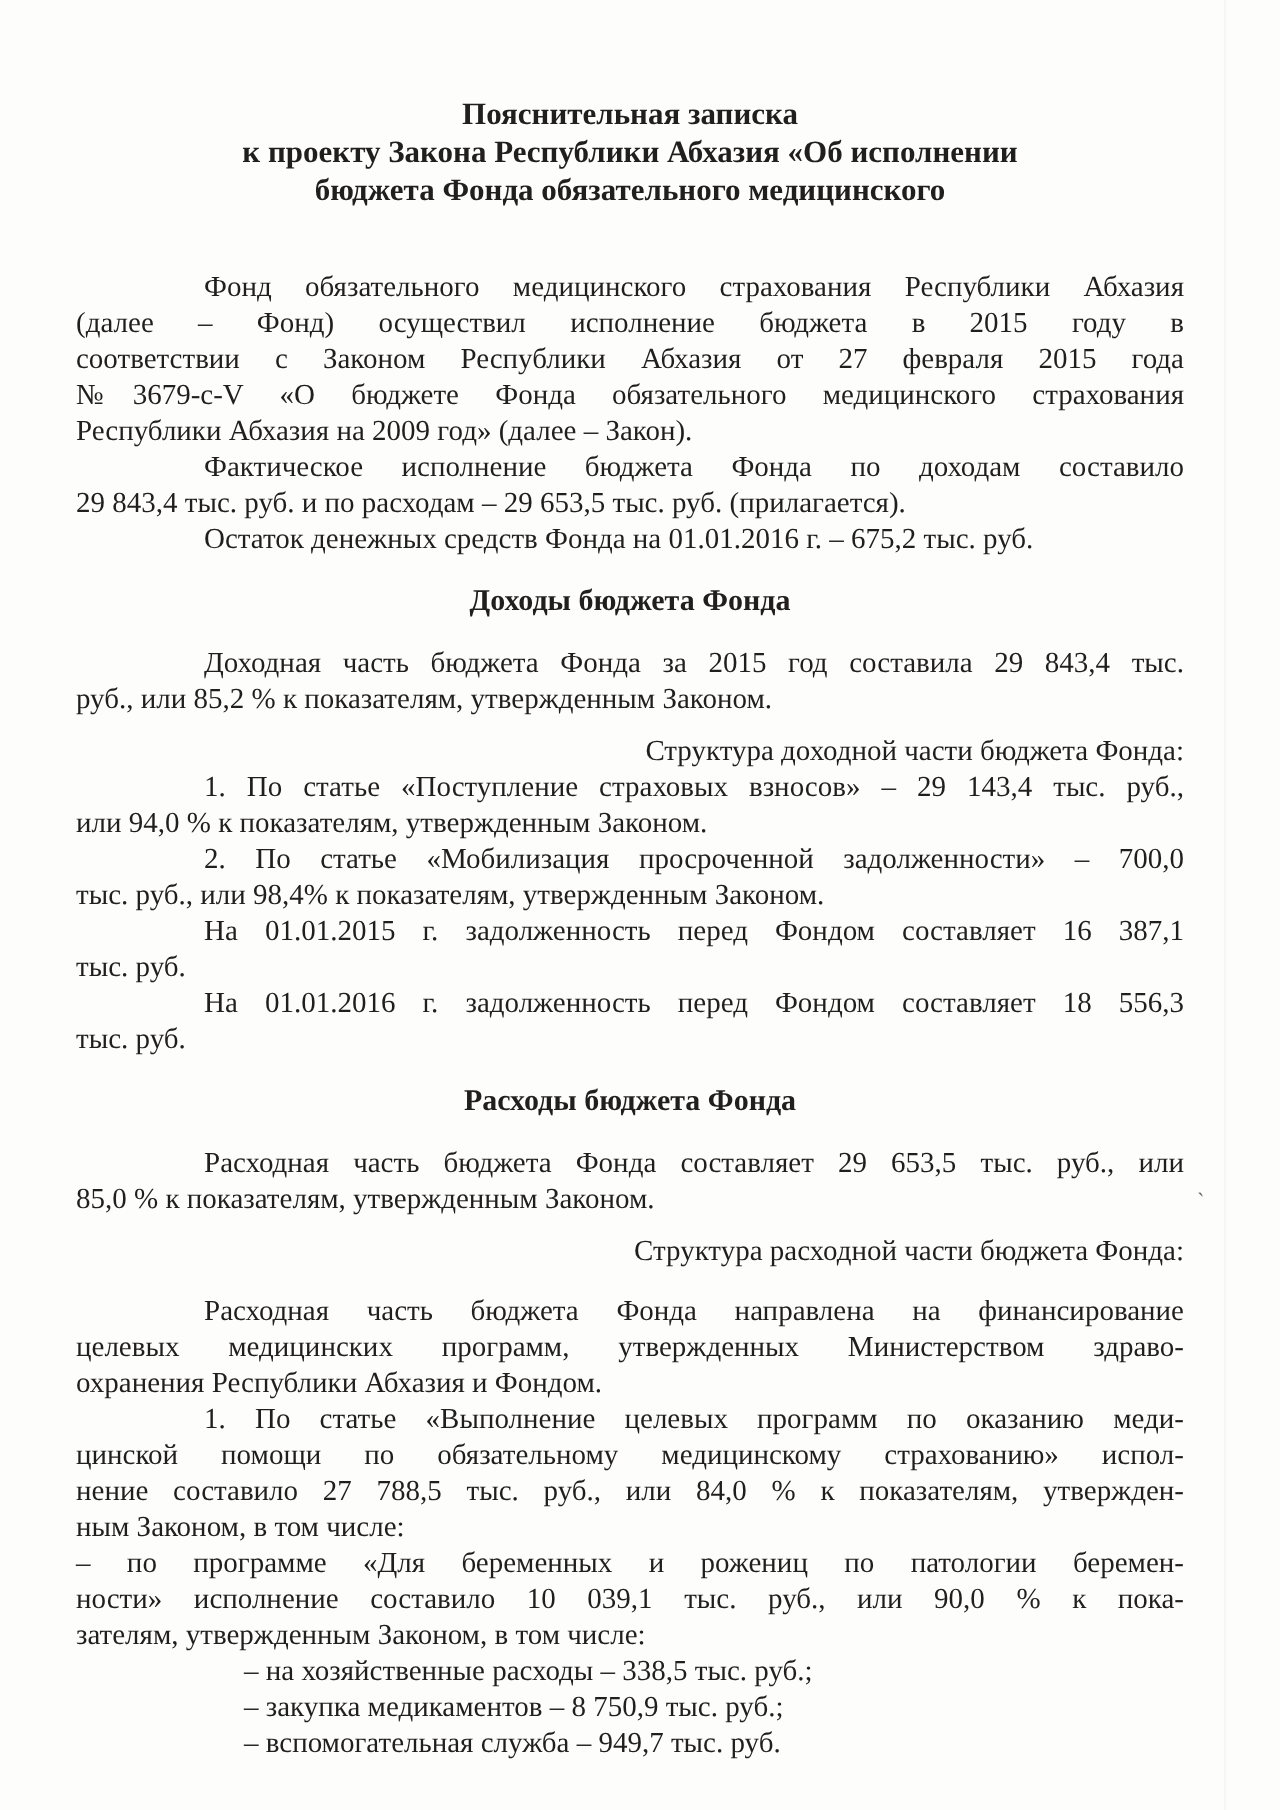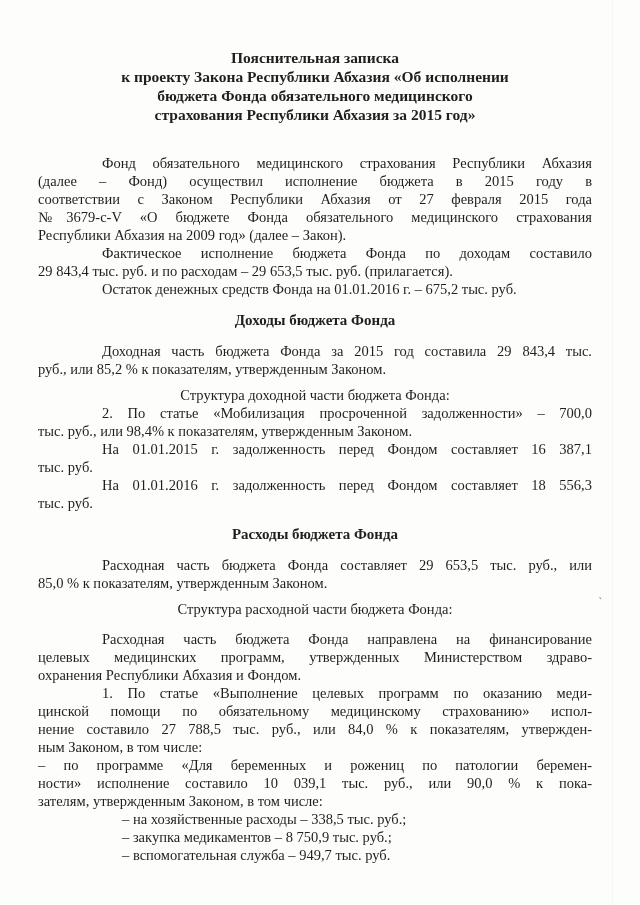"страхования Республики Абхазия за 2015" div.tl { html: <div>страхования Республики Абхазия за 2015 год»</div> -> none }
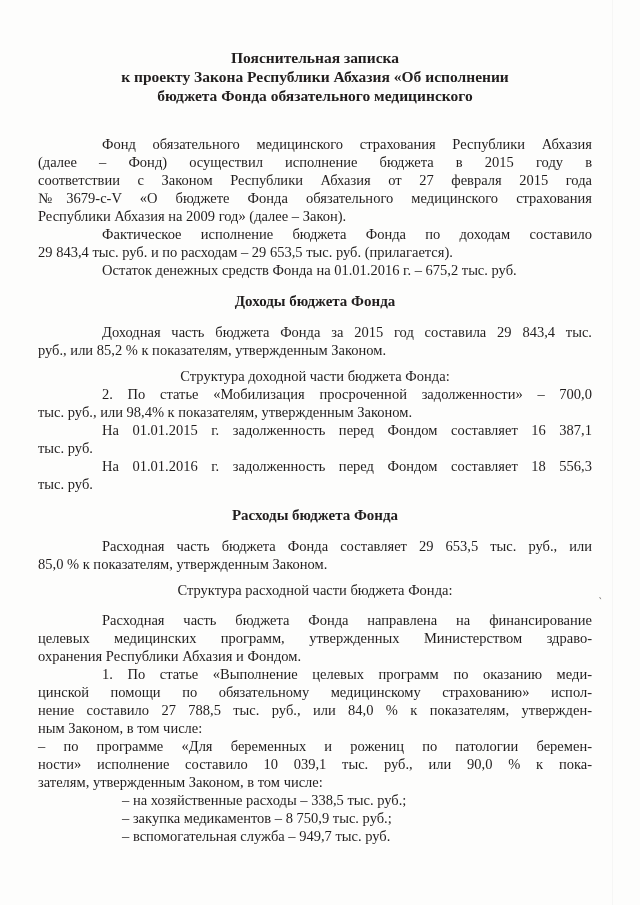"Структура доходной части бюджета Фонда:" .subheading { text-align: center -> right }
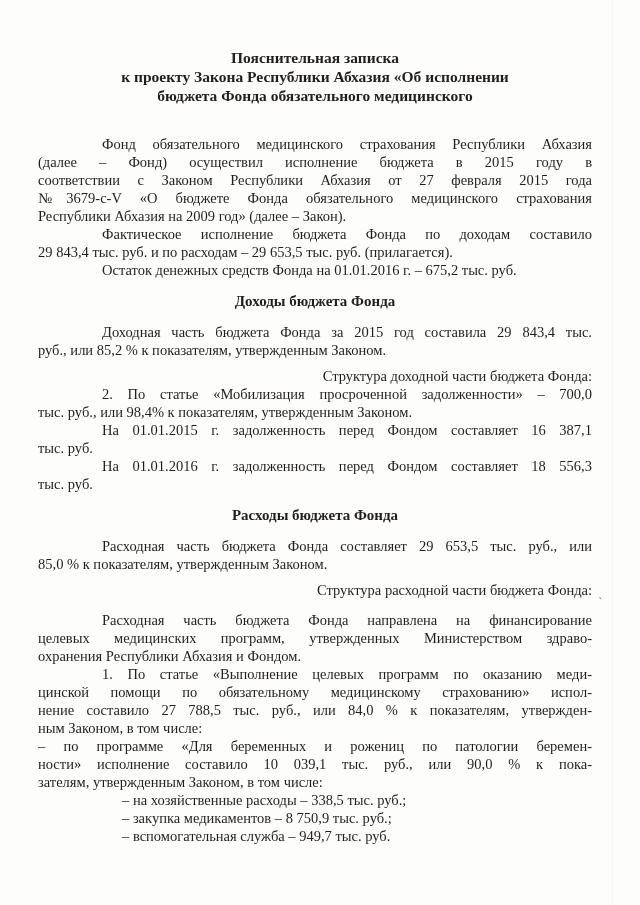"1. По статье «Поступление страховых" div.block { html: none -> <div> <div>1. По статье «Поступление страховых взносов» – 29 143,4 тыс. руб.,</div> <div>или 94,0 % к показателям, утвержденным Законом.</div> </div> }
